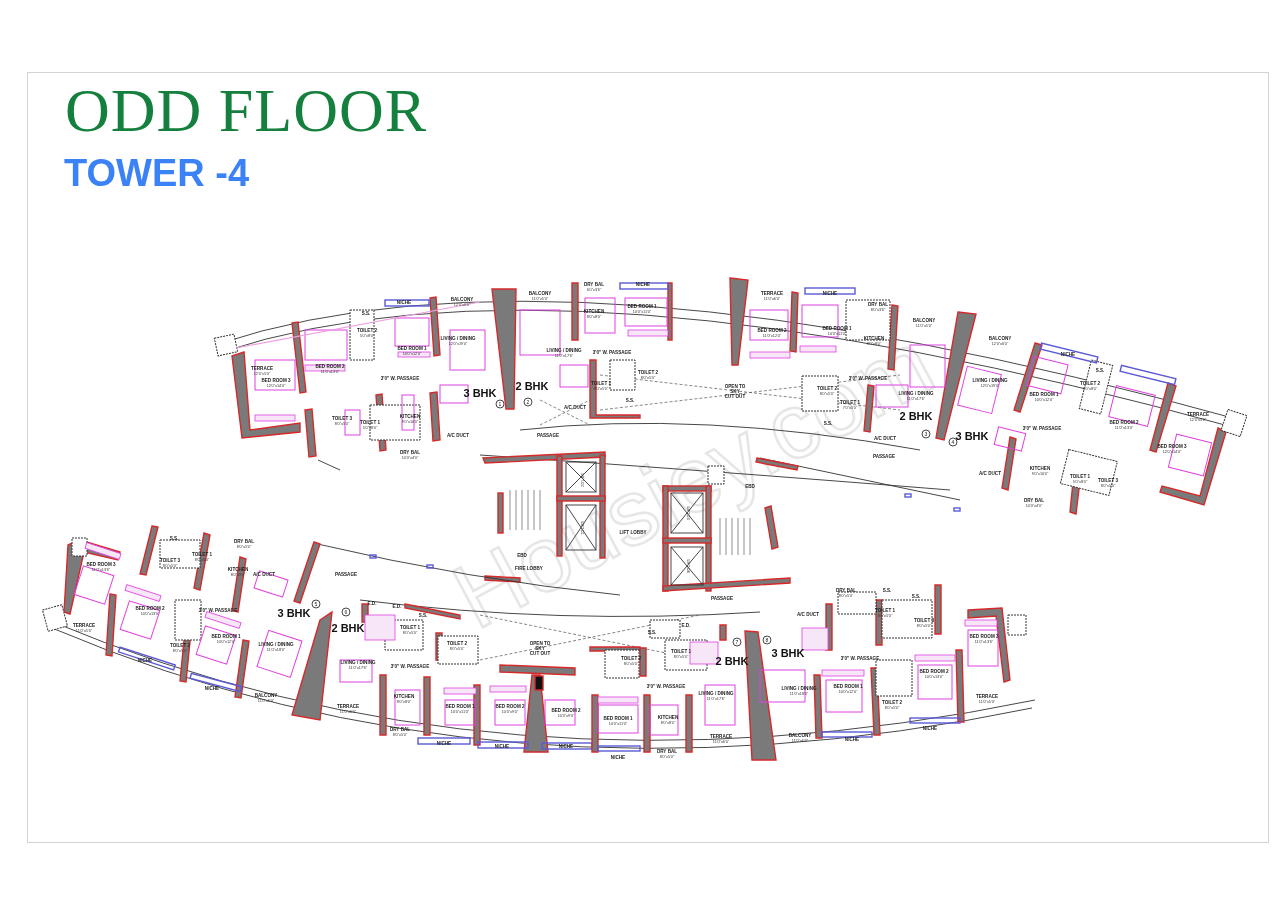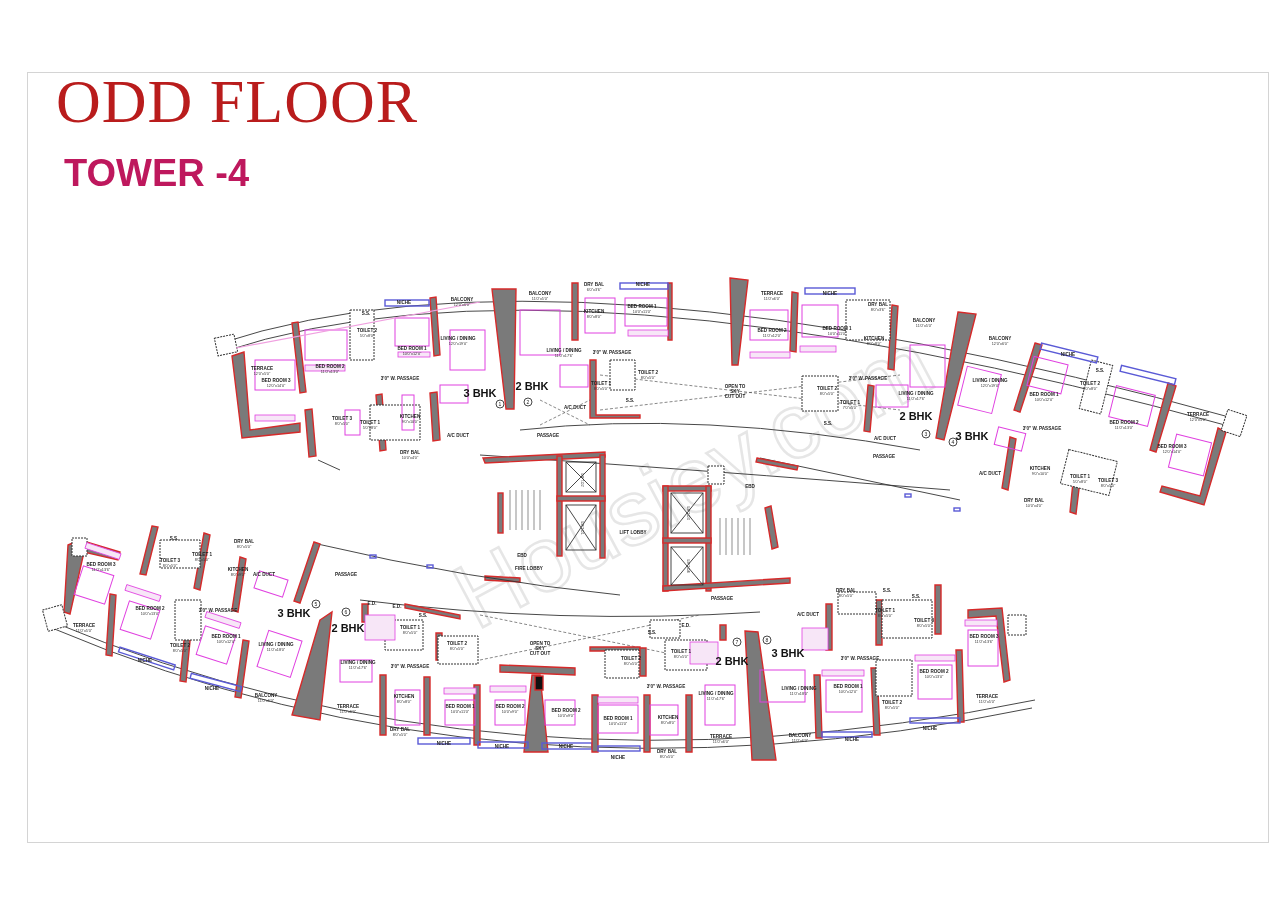"ODD FLOOR" .title { color: #b91c1c -> #15803d; margin: 0 -> 9px }
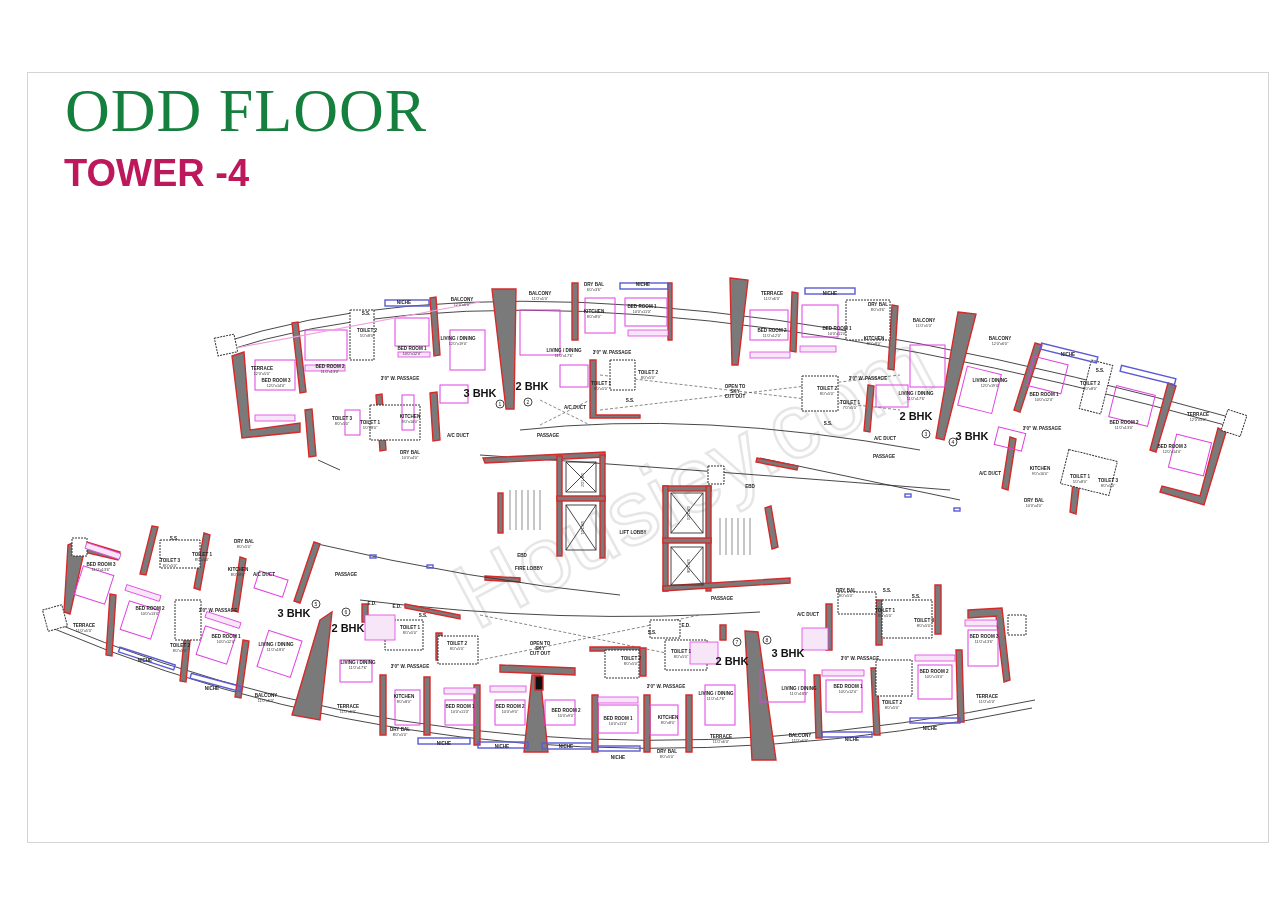"TOWER -4" .subtitle { color: #be185d -> #3b82f6 }
